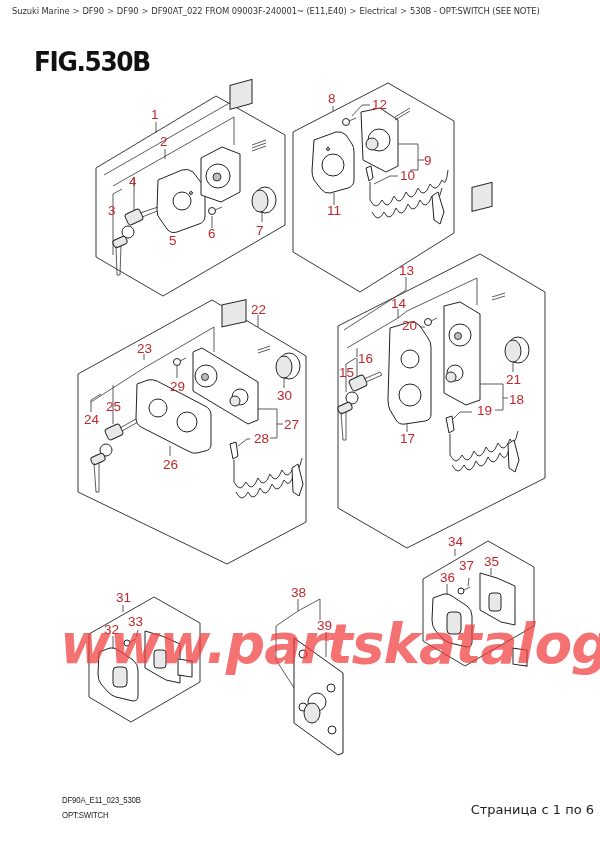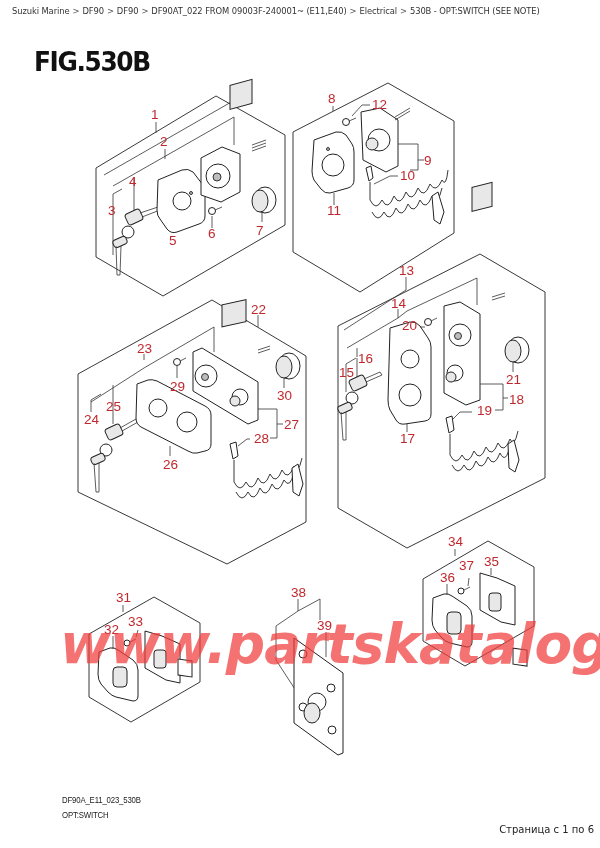"Страница с 1 по 6" .pager { font-size: 10px -> 13px; top: 824px -> 802px }
